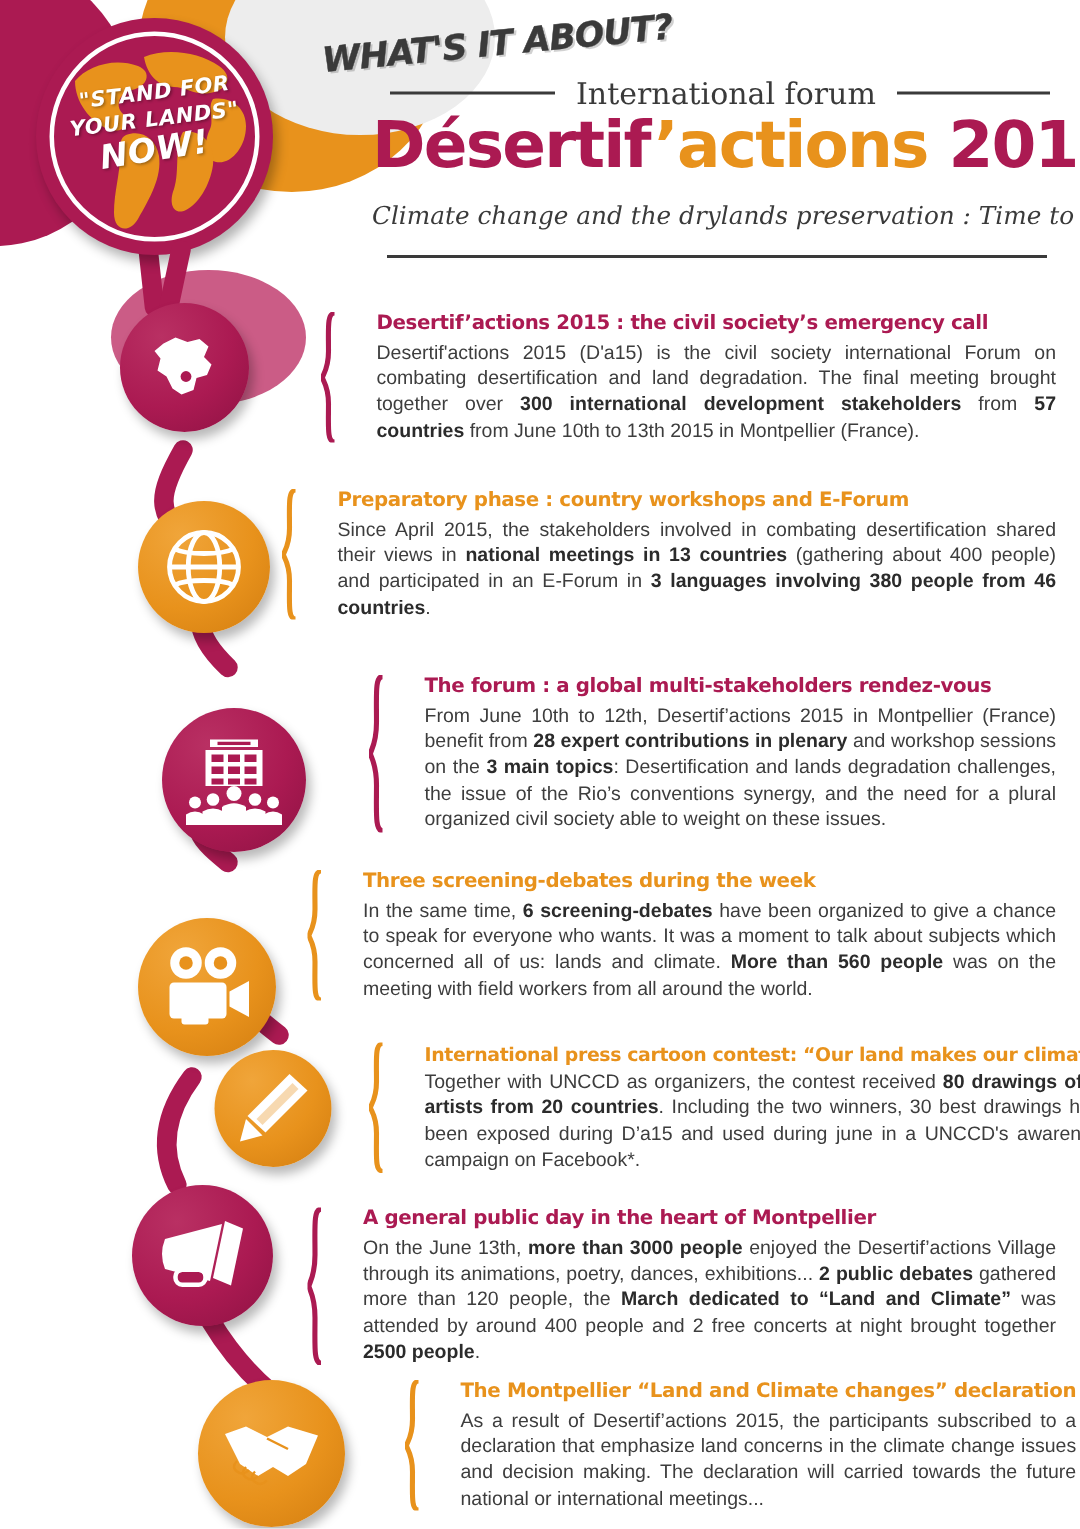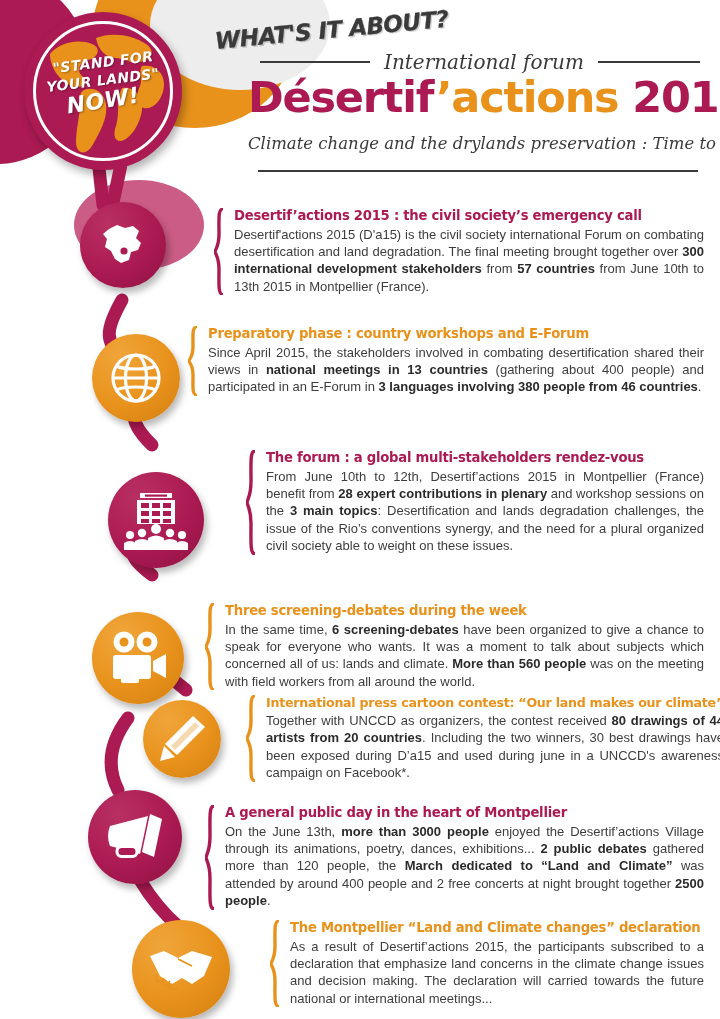"International forum" #intl-forum { font-style: italic -> none }
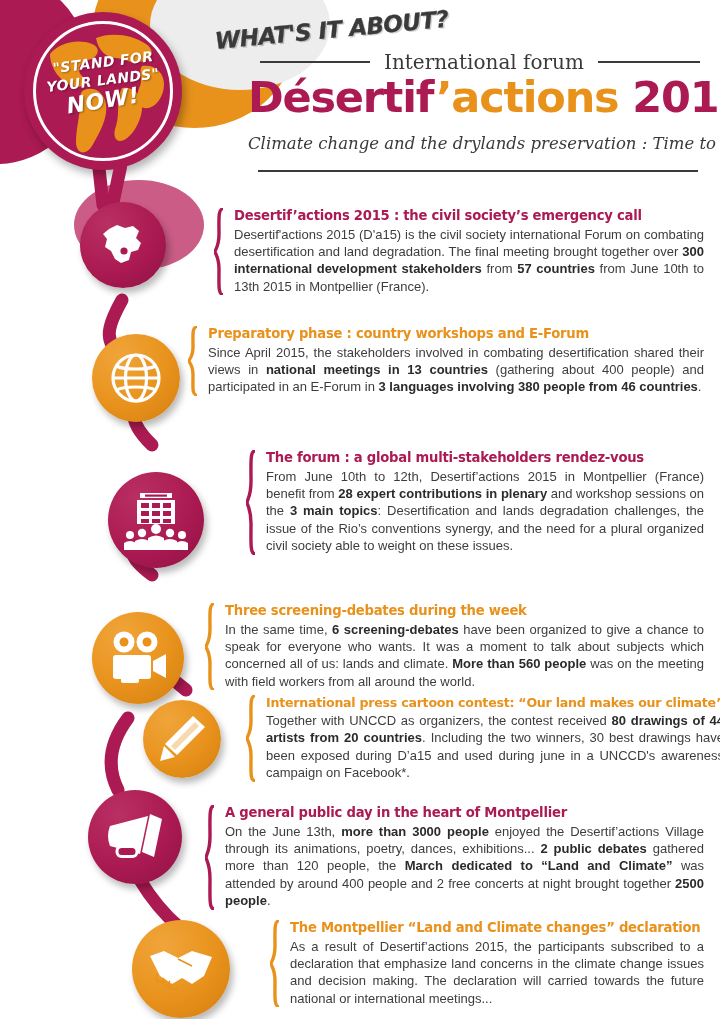"Desertif’actions 2015 : the civil" .block { gap: 9px -> 26px }
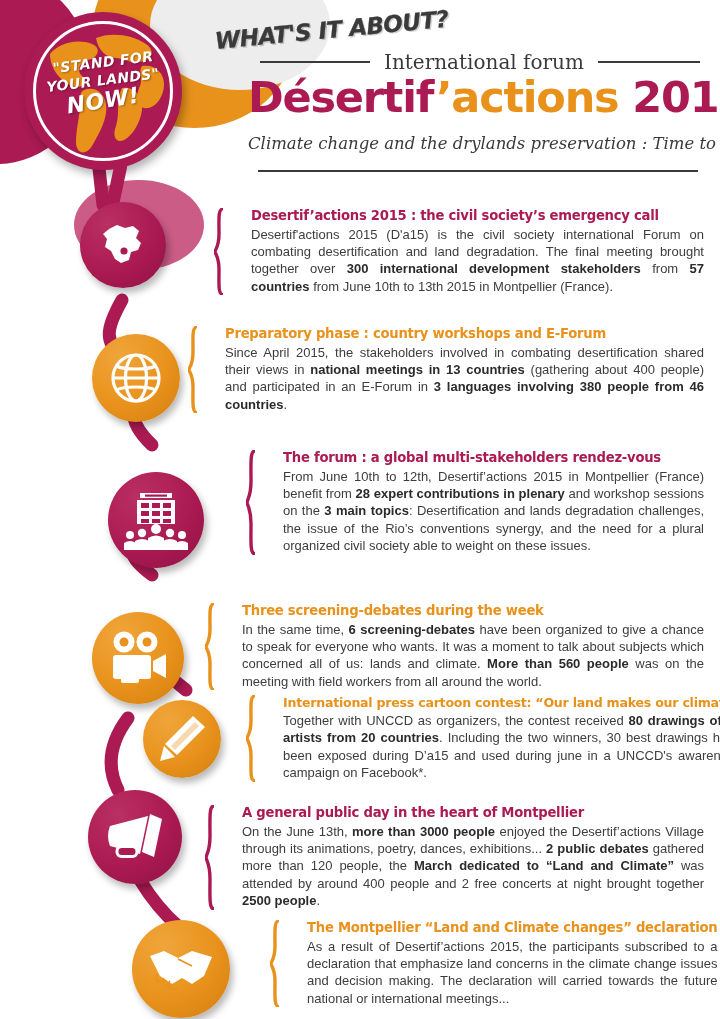"Three screening-debates during the week" div.block { margin-top: 23px -> none }
